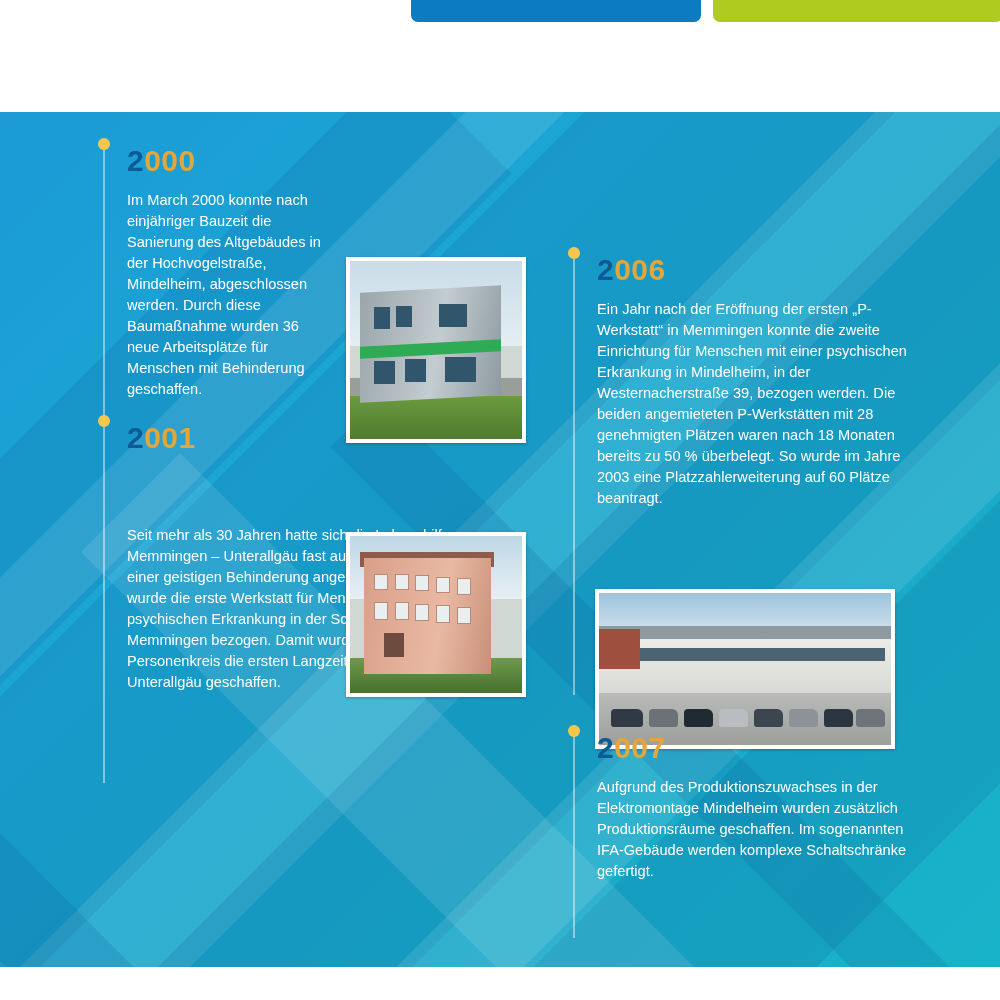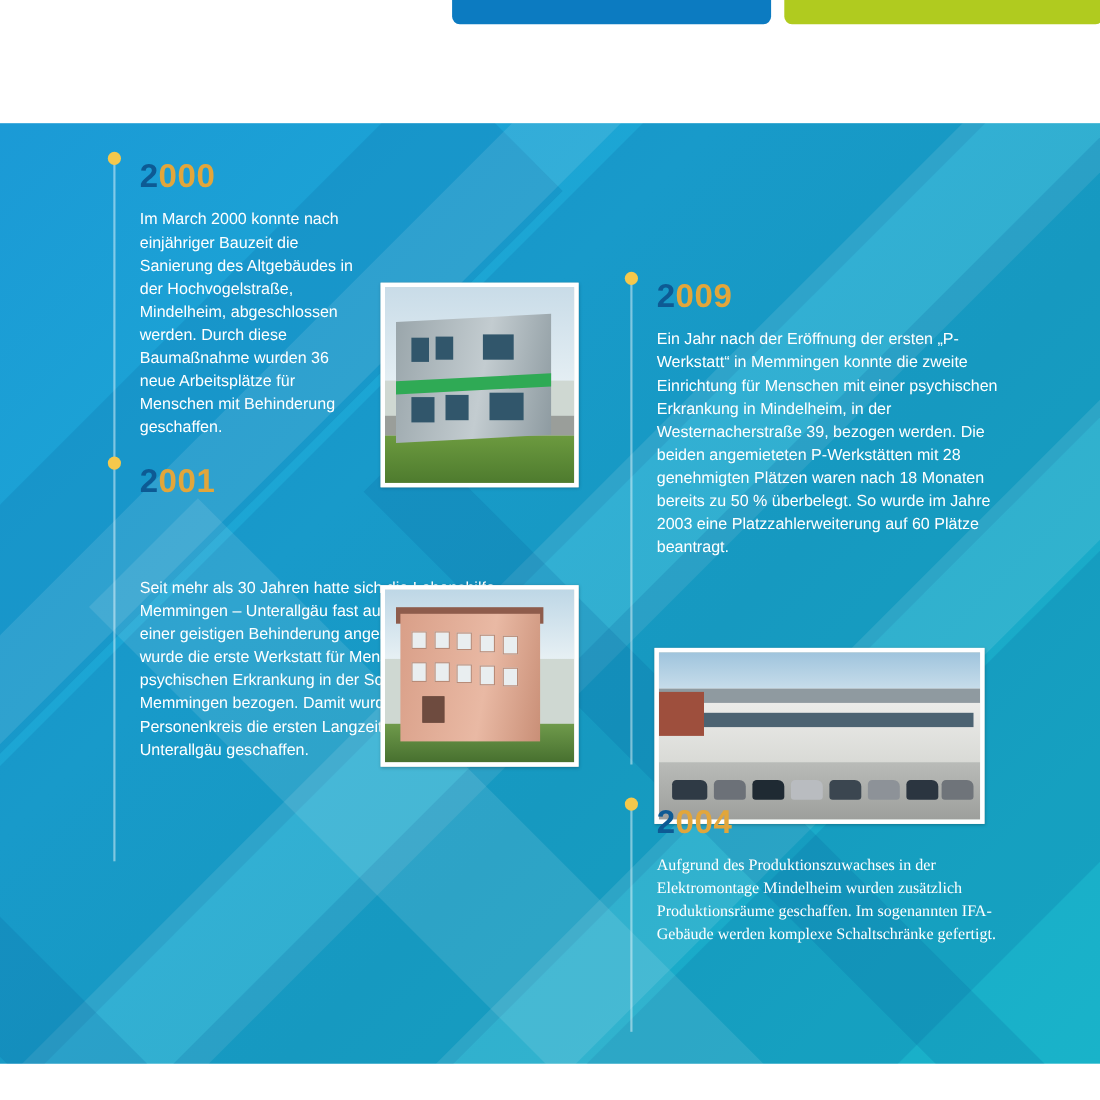"009" span { text: 009 -> 006 }
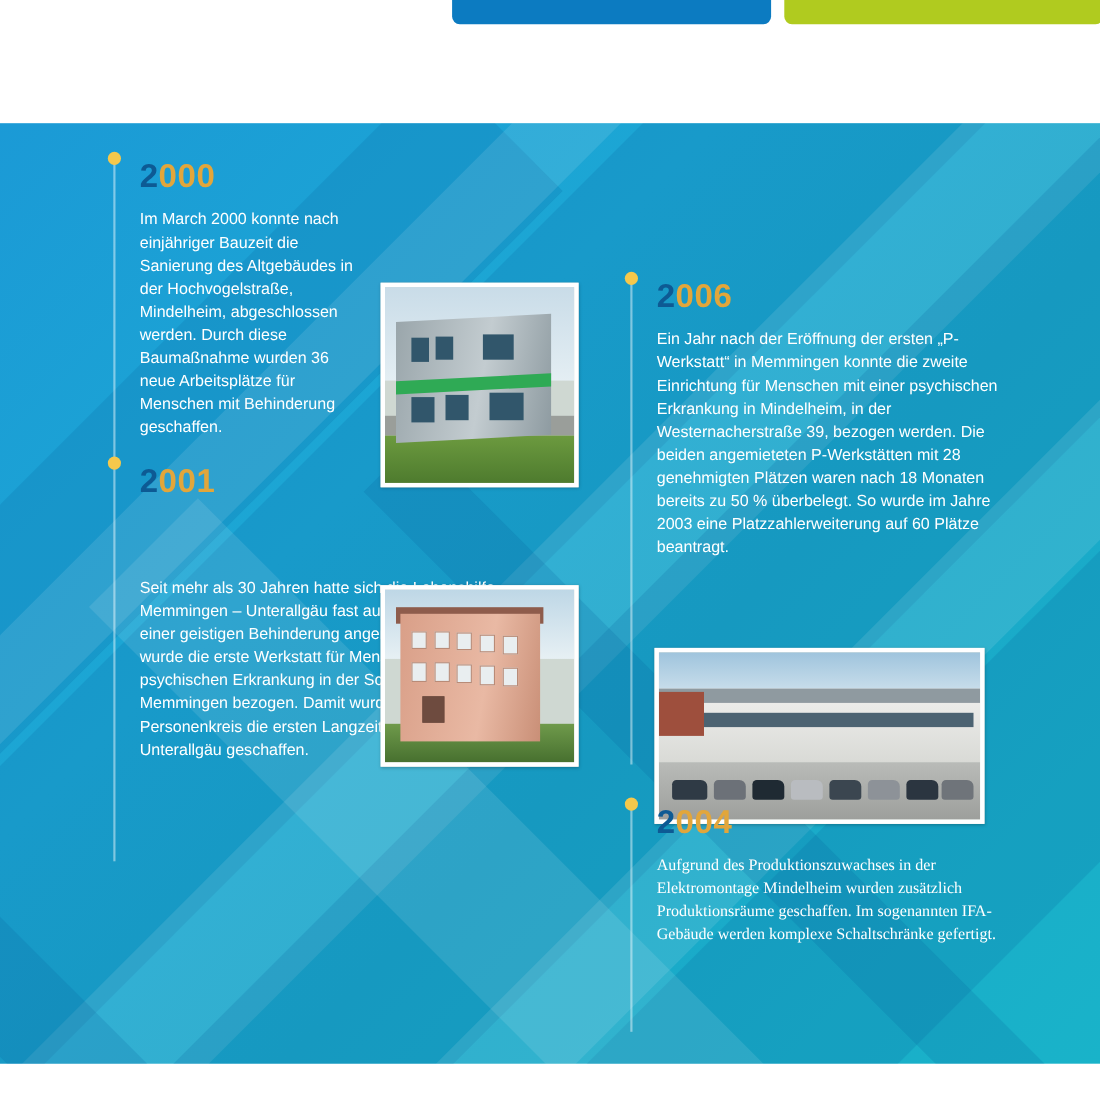"004" span { text: 004 -> 007 }
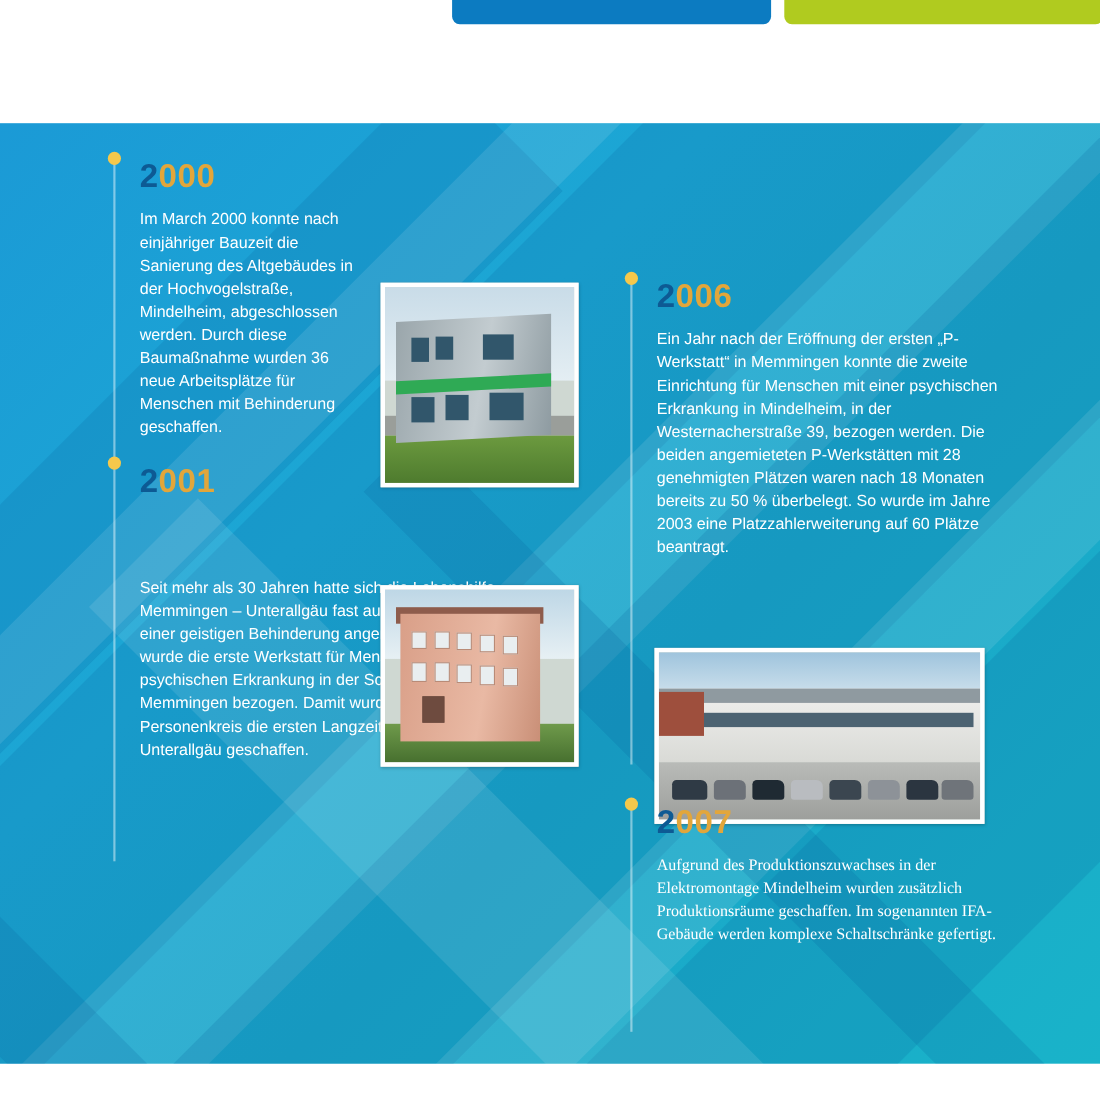"Aufgrund des Produktionszuwachses in der" div.body { font-family: Liberation Serif, serif -> none }
